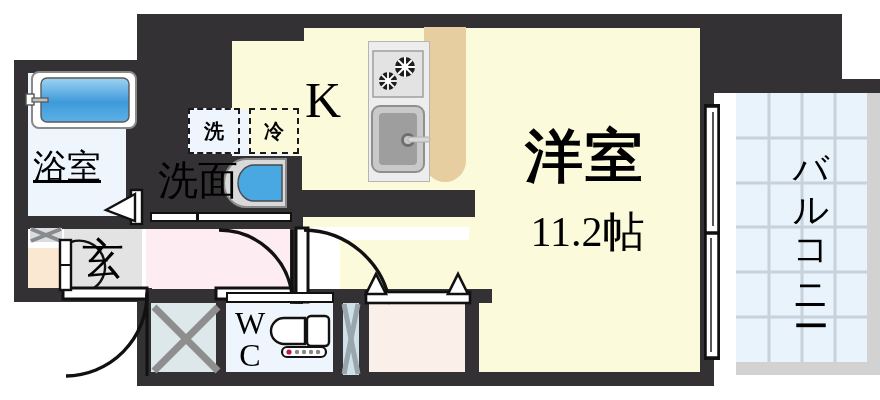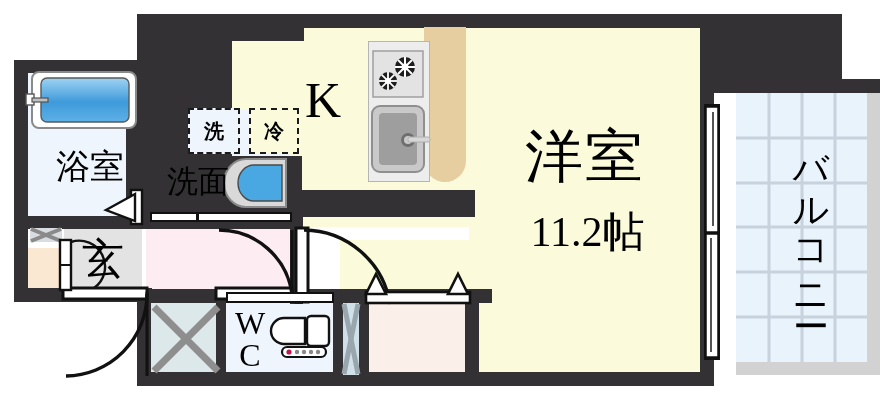"浴室" div.lbl { left: 38px -> 15px; text-decoration: none -> underline }
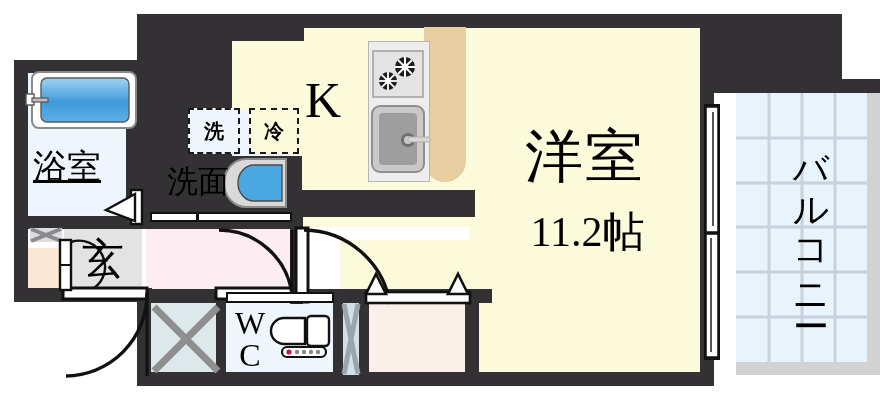"洗面" div.lbl { font-size: 31px -> 40px }
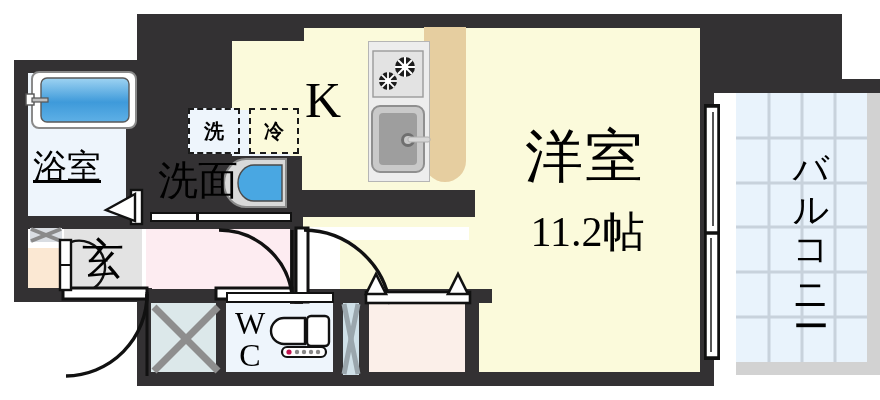"洋室" div.lbl { font-weight: none -> bold }
